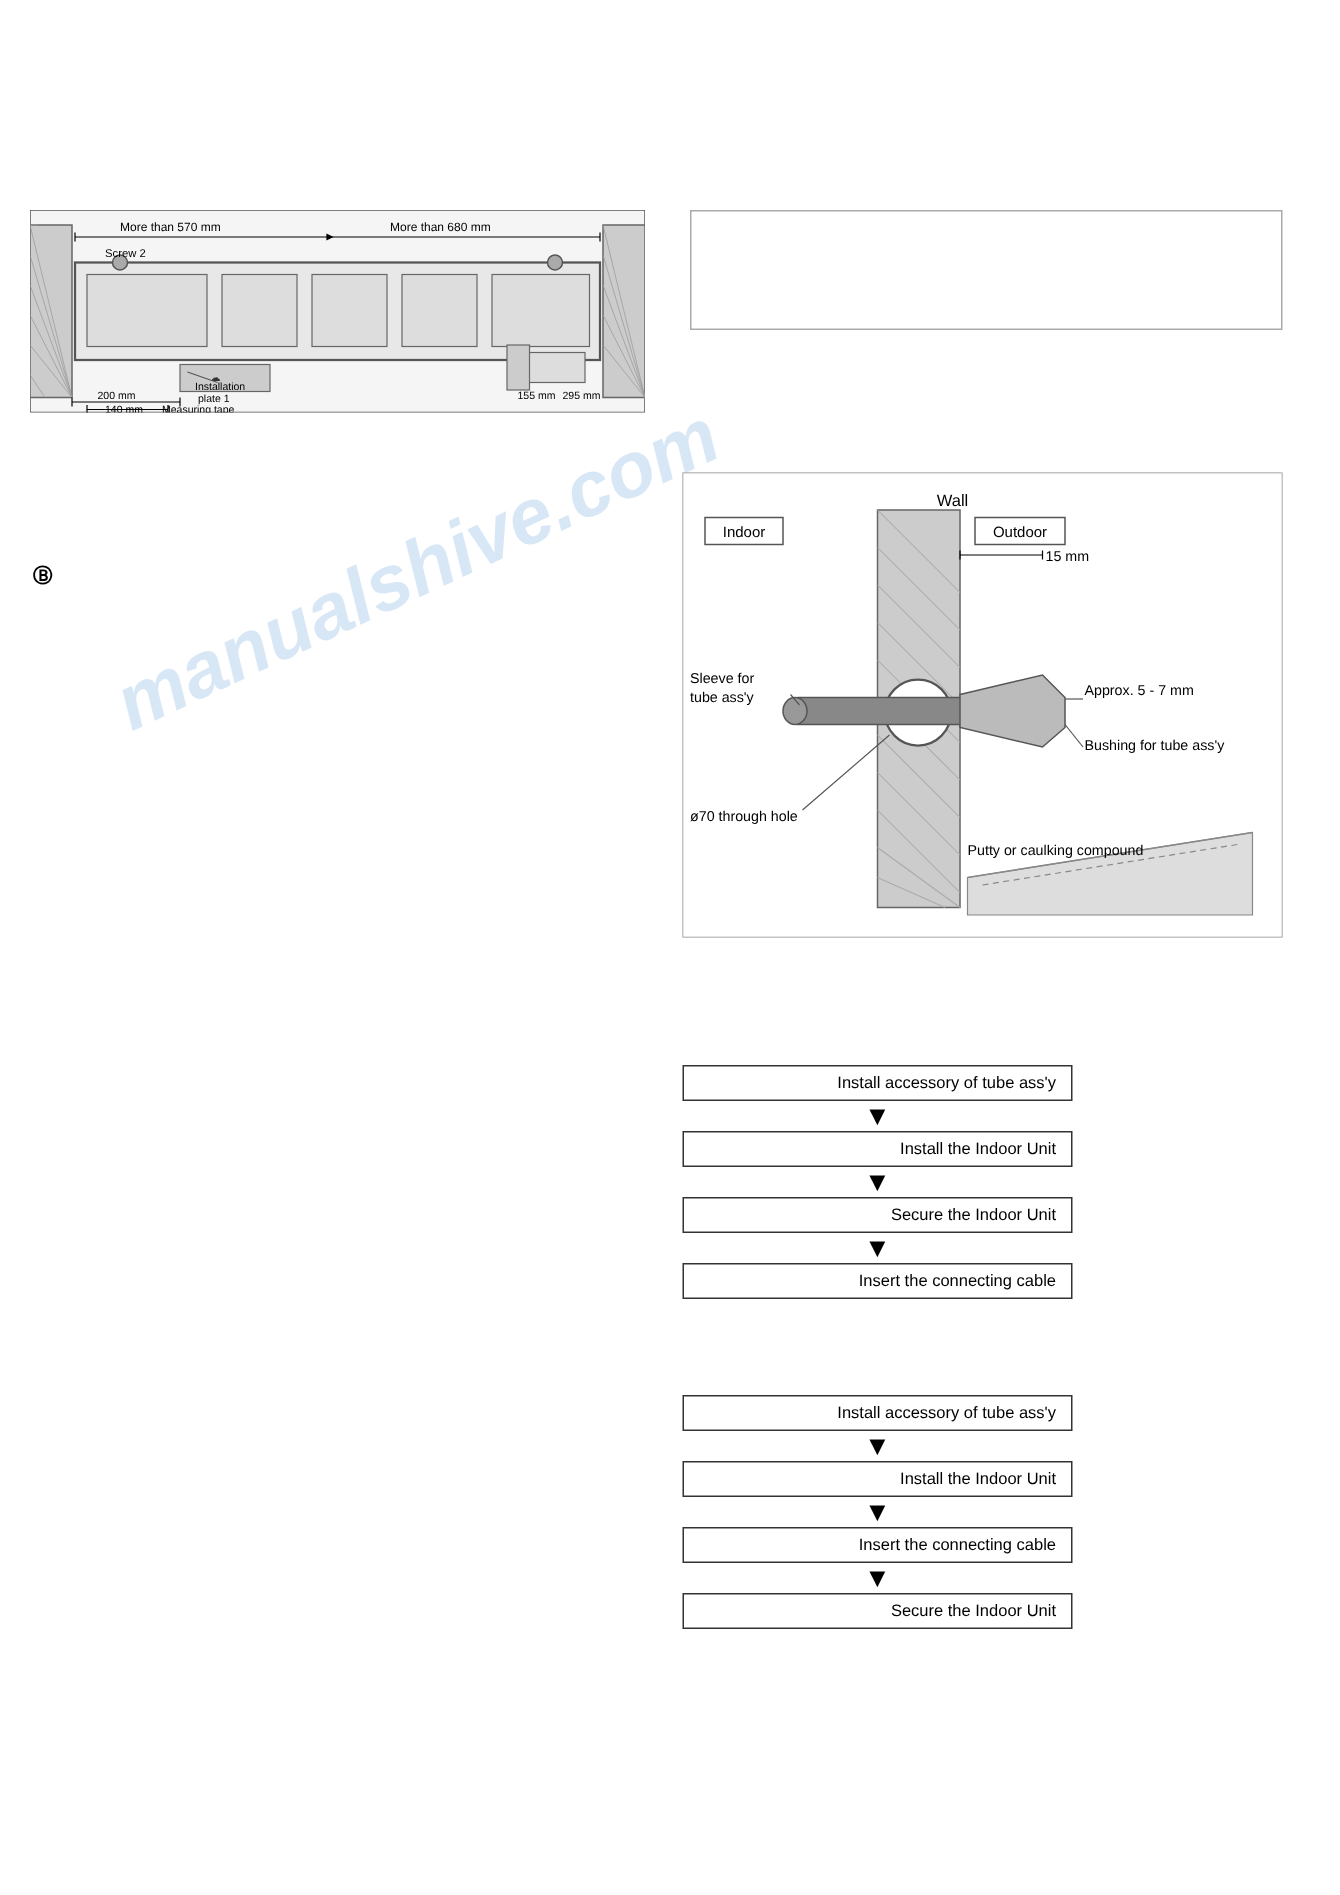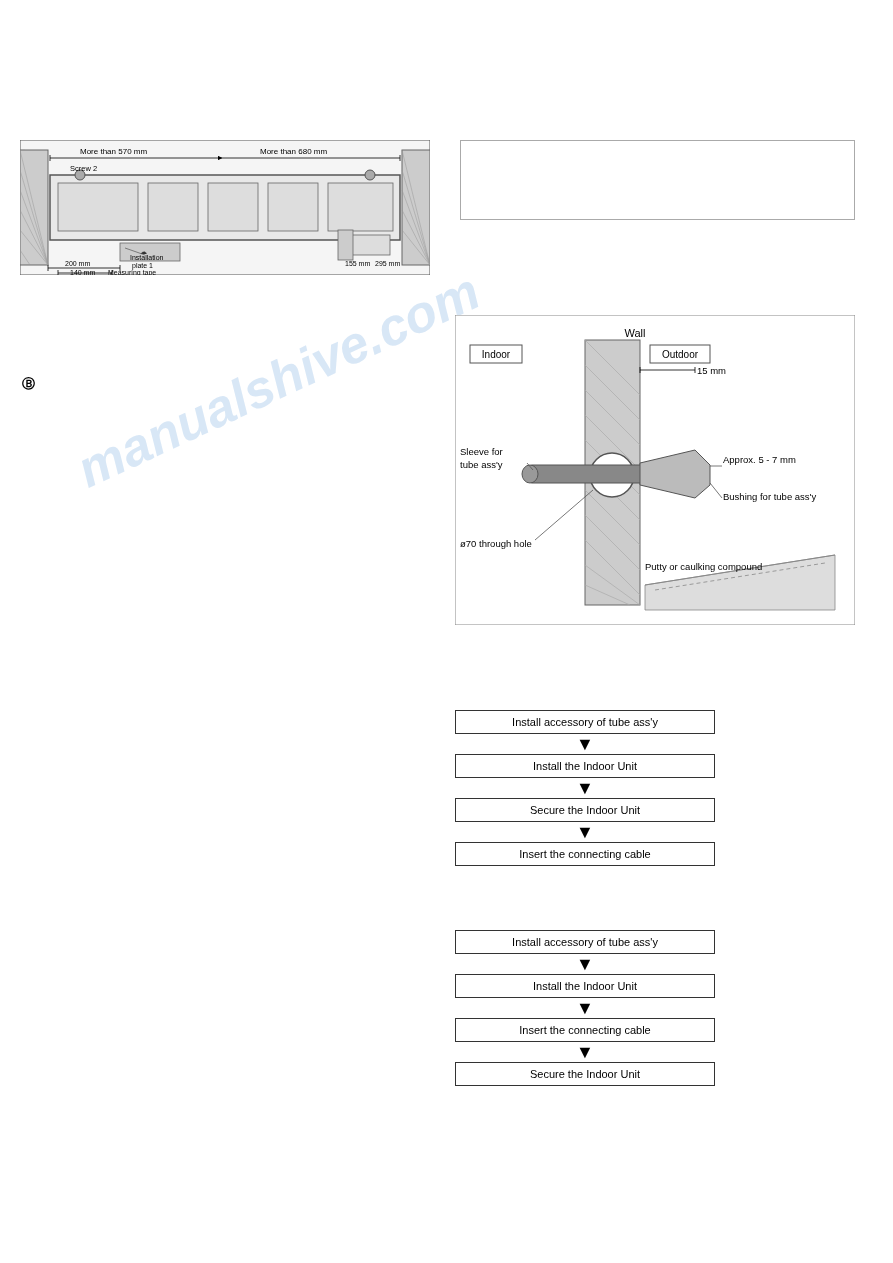"Install accessory of tube ass'y" .flow-box { text-align: center -> right }
